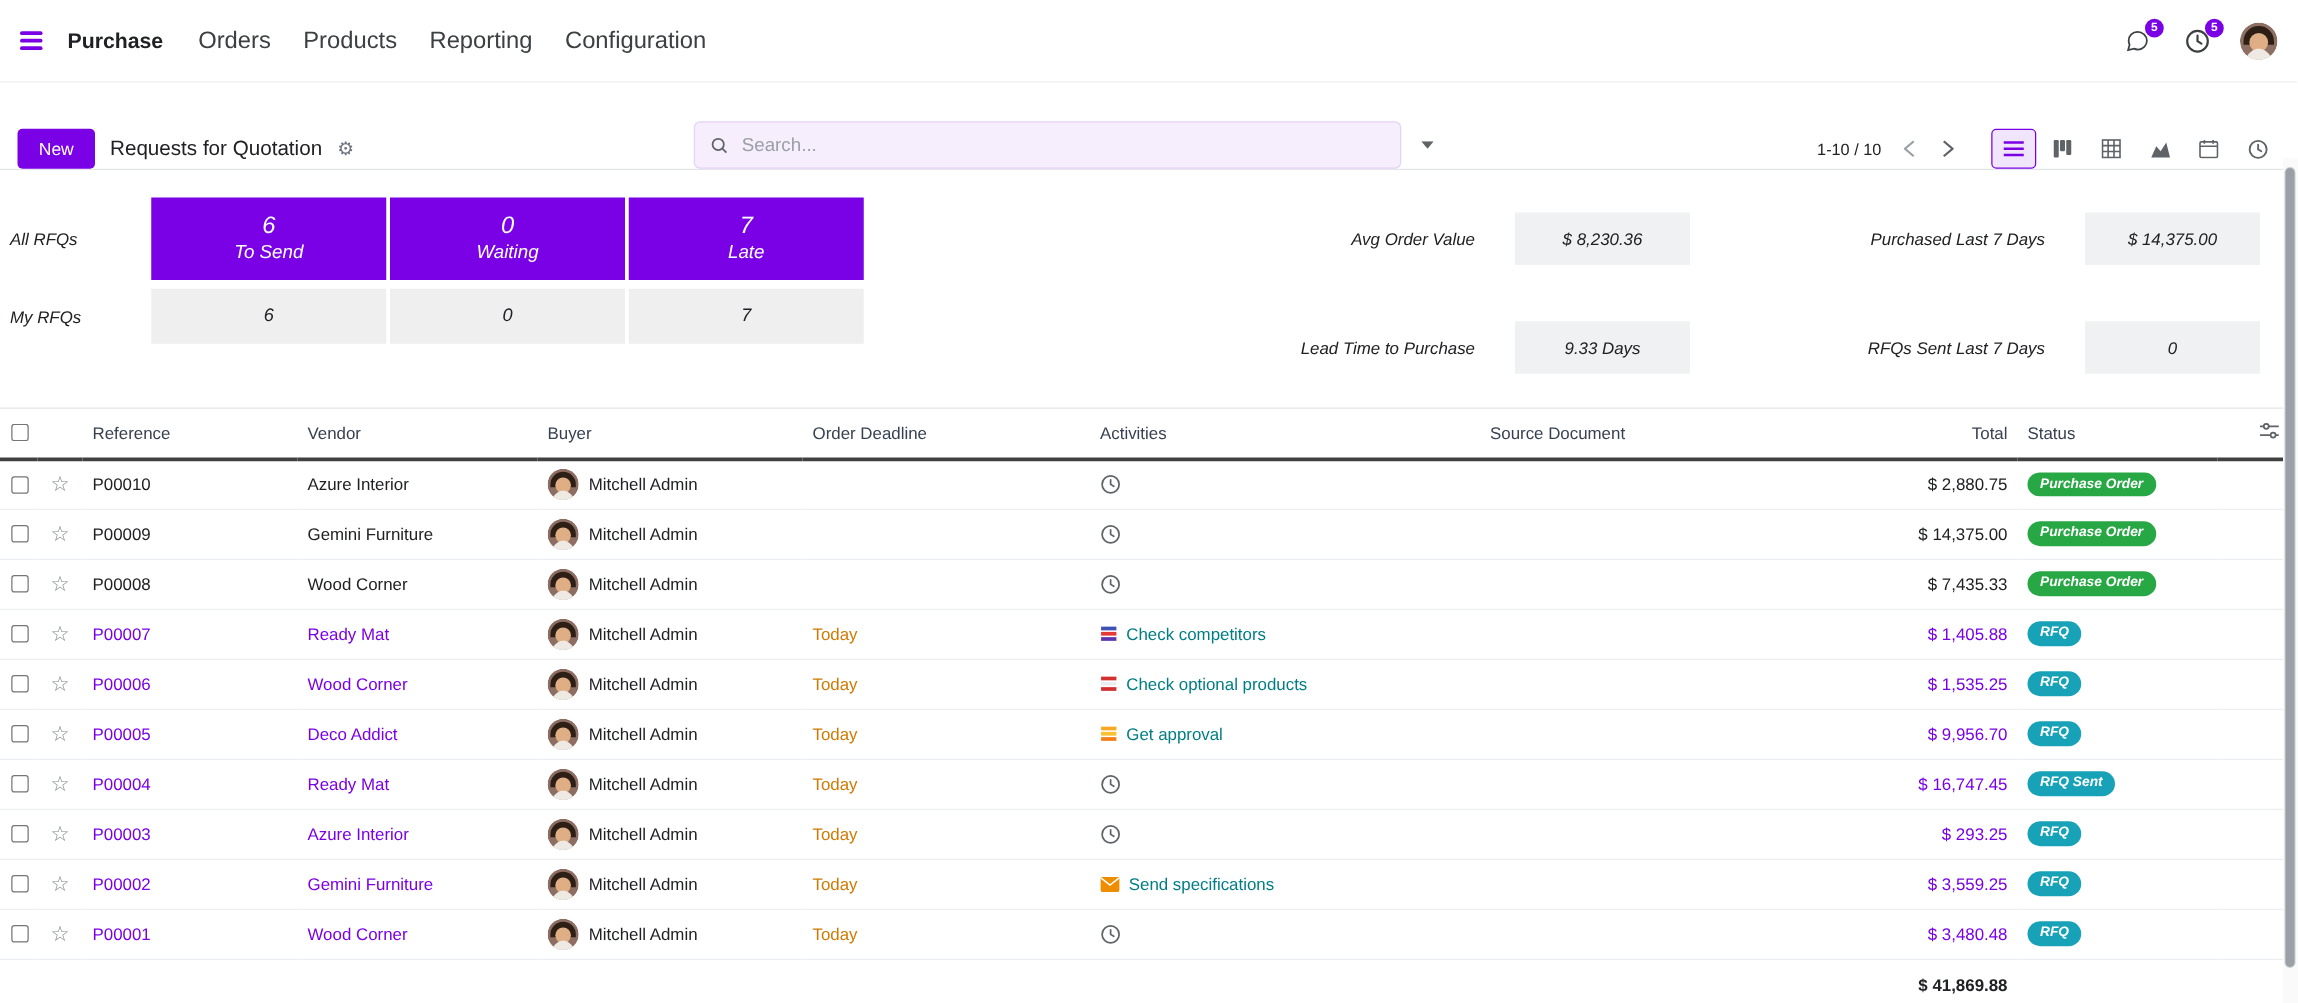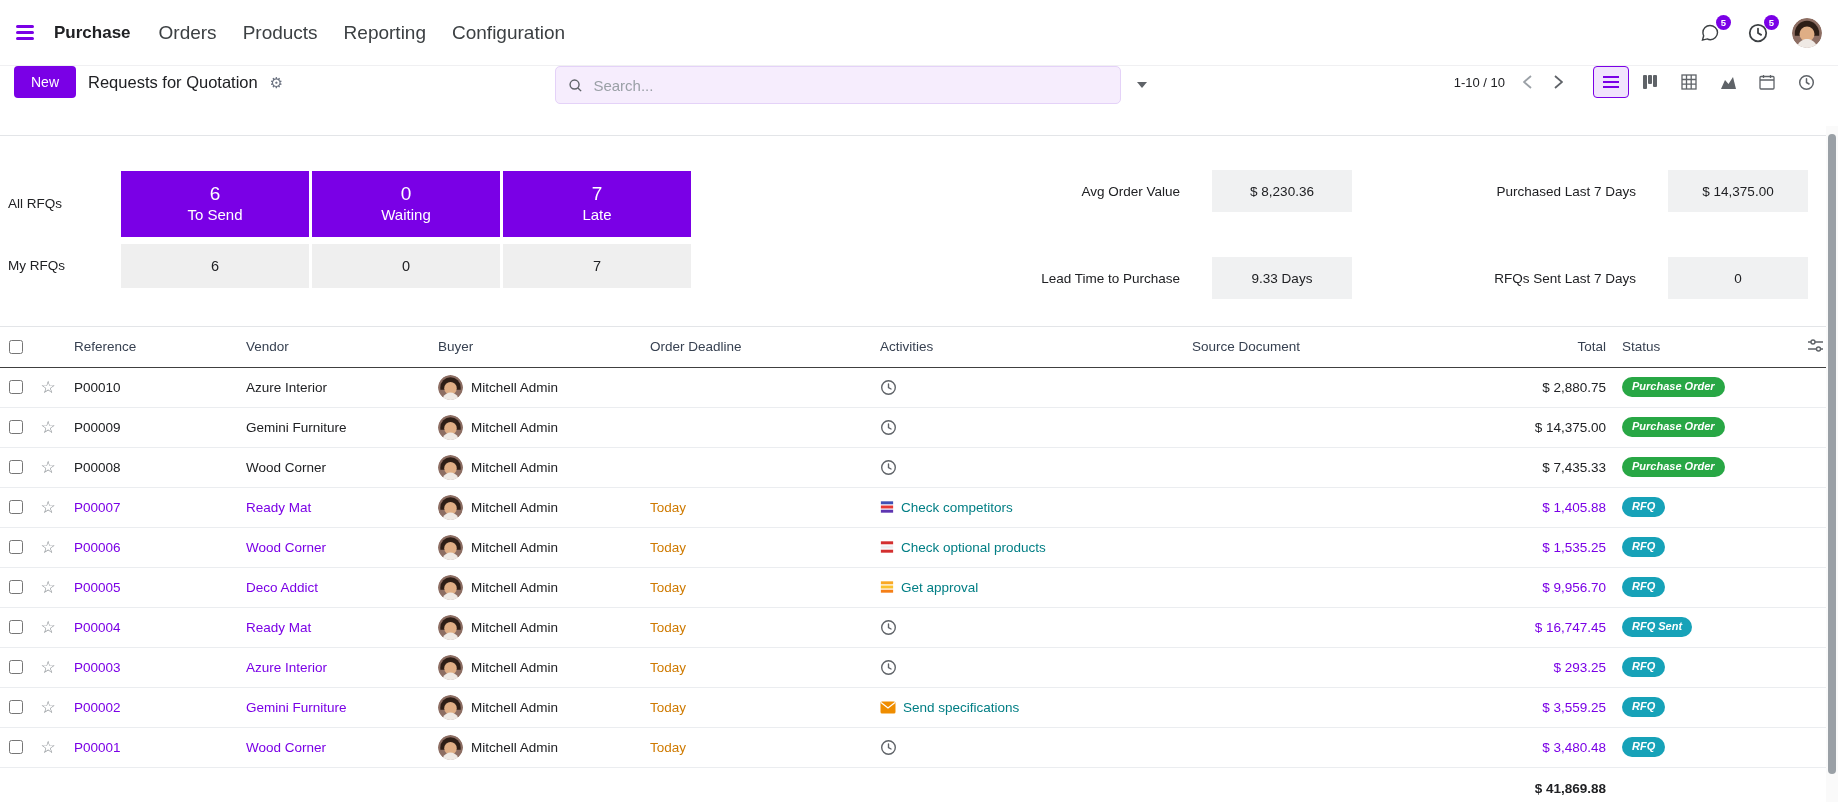"New" .control-panel { align-items: flex-start -> flex-end }
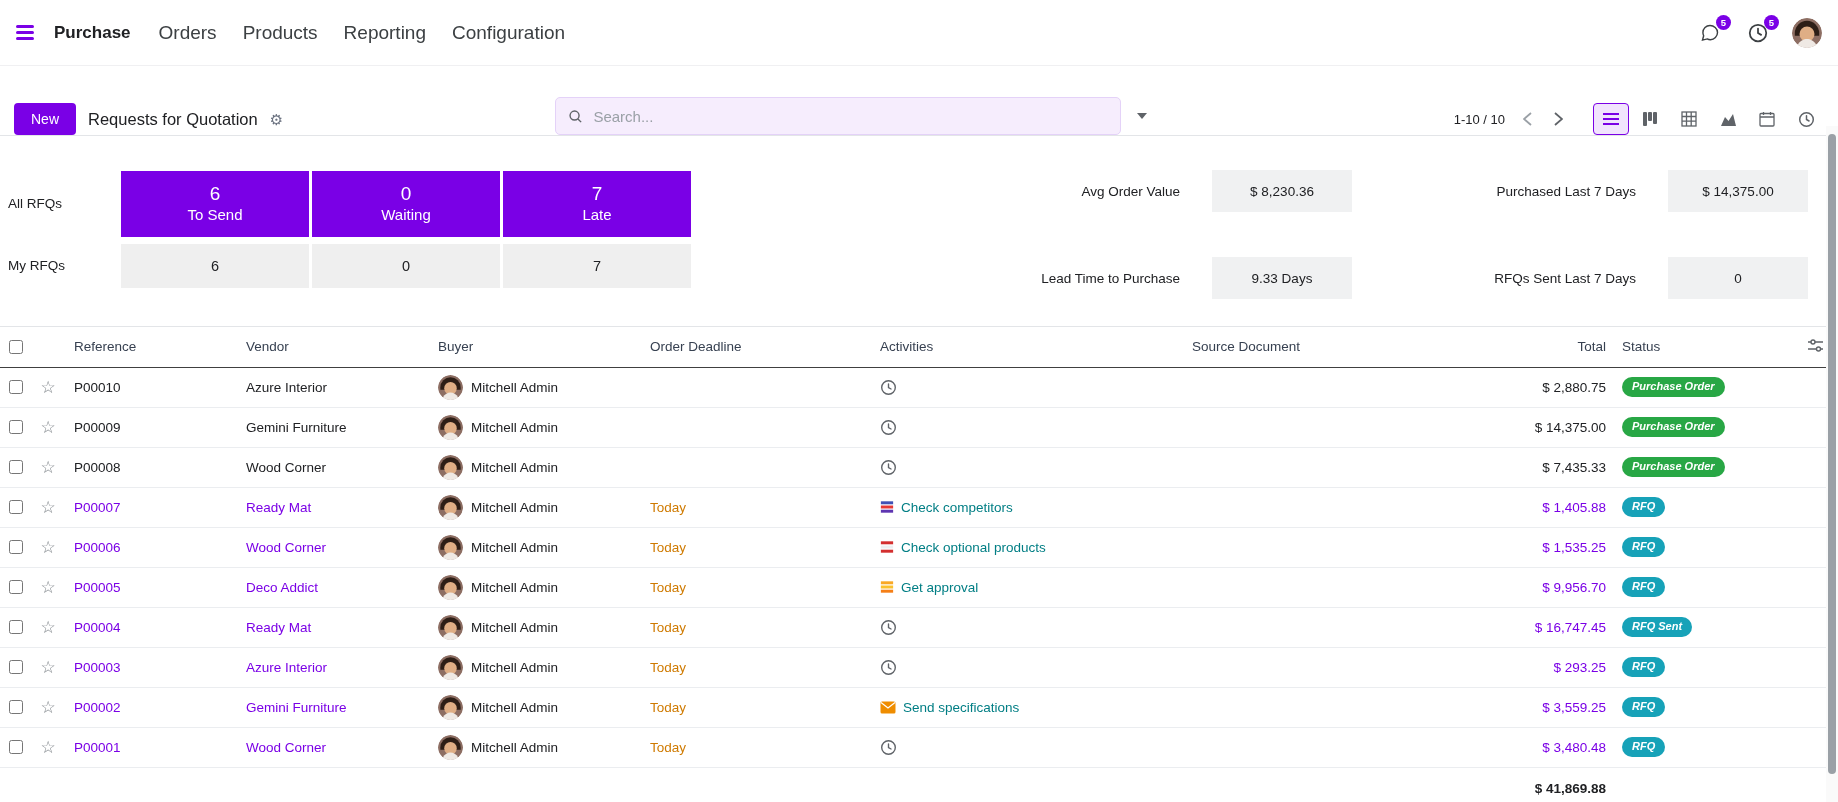"All RFQs" .dashboard { align-items: center -> flex-start; font-style: none -> italic }
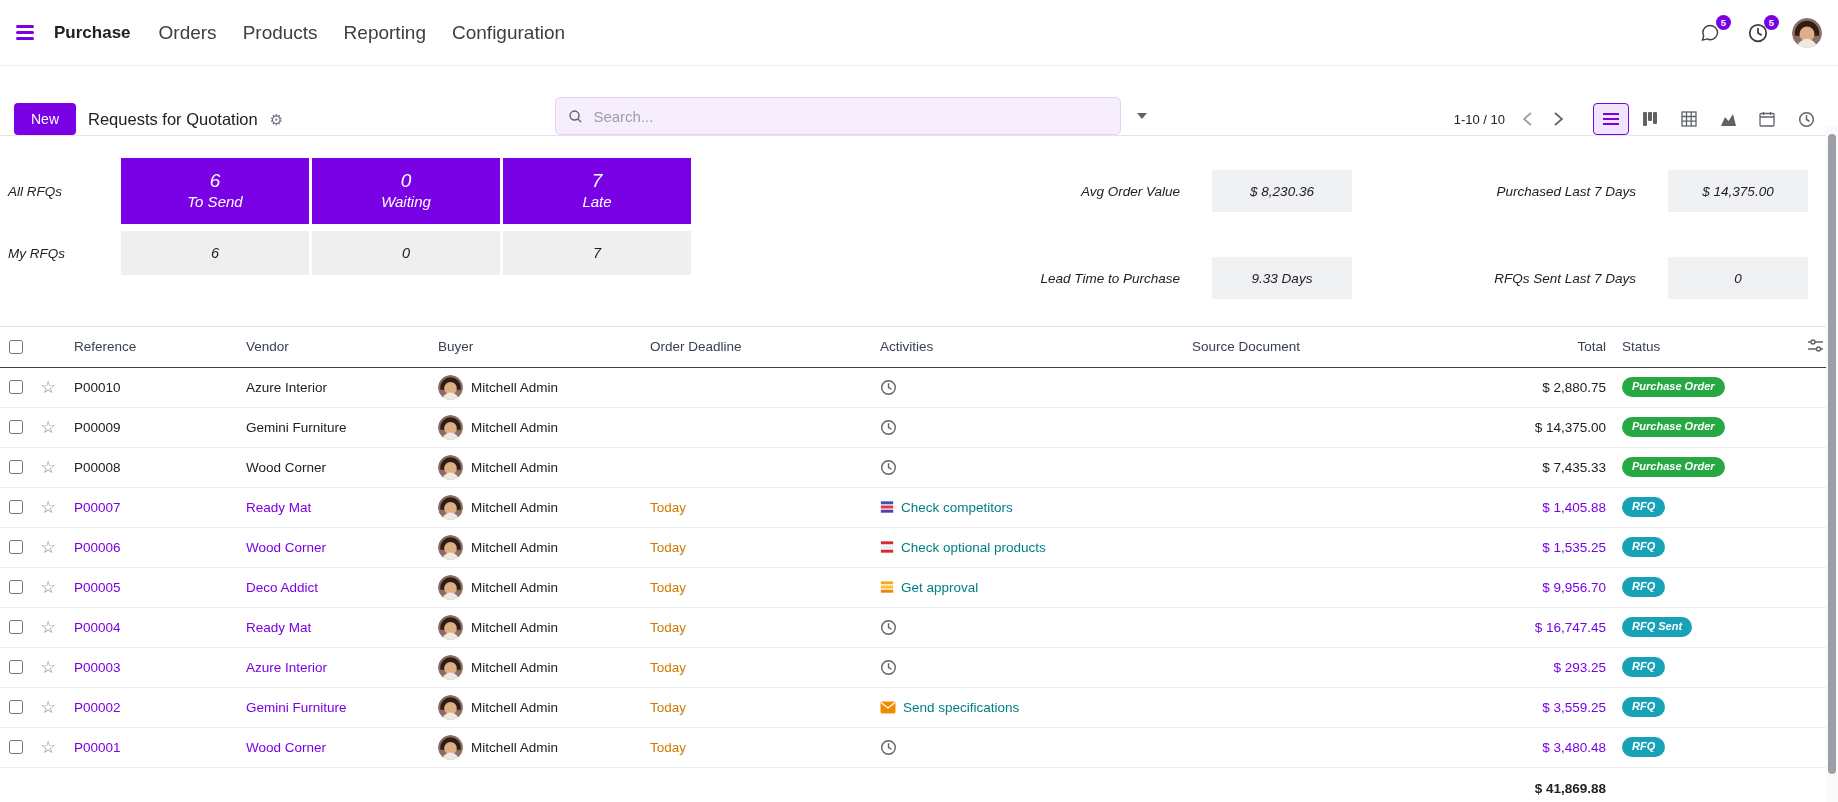"Reference" .rfq th { border-bottom: 1px solid #404040 -> 3px solid #404040 }
